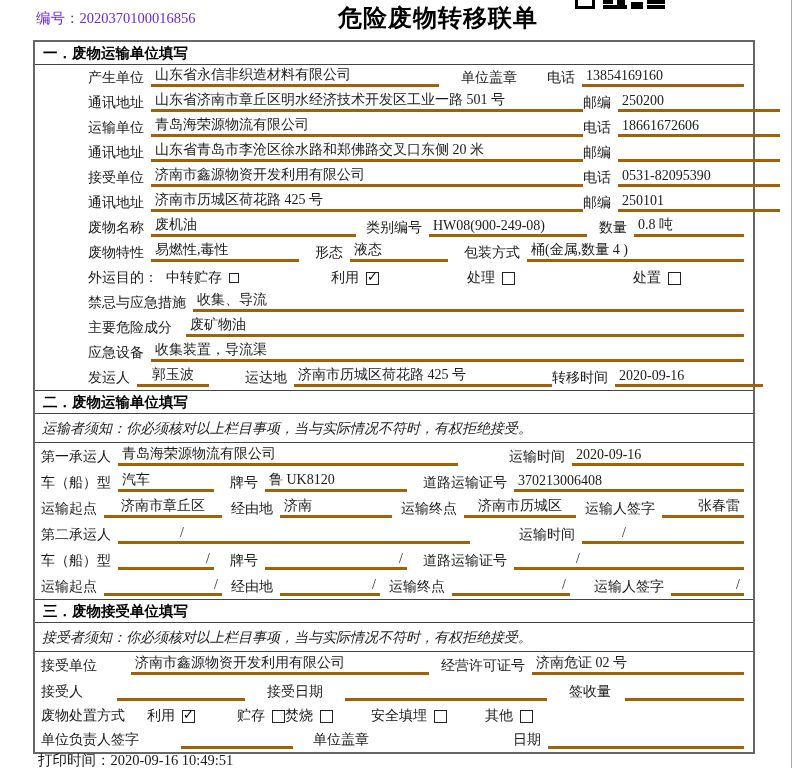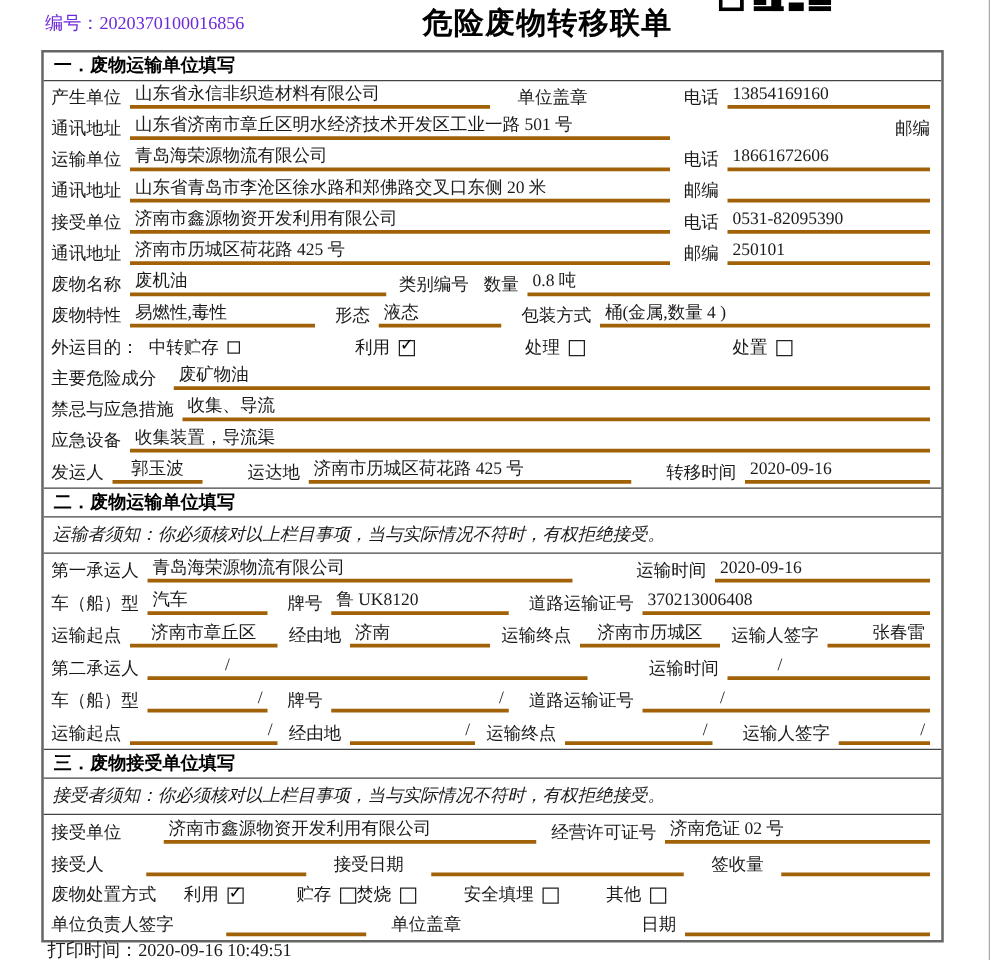"产生单位" .sec-1 .row { margin-left: none -> 47px }
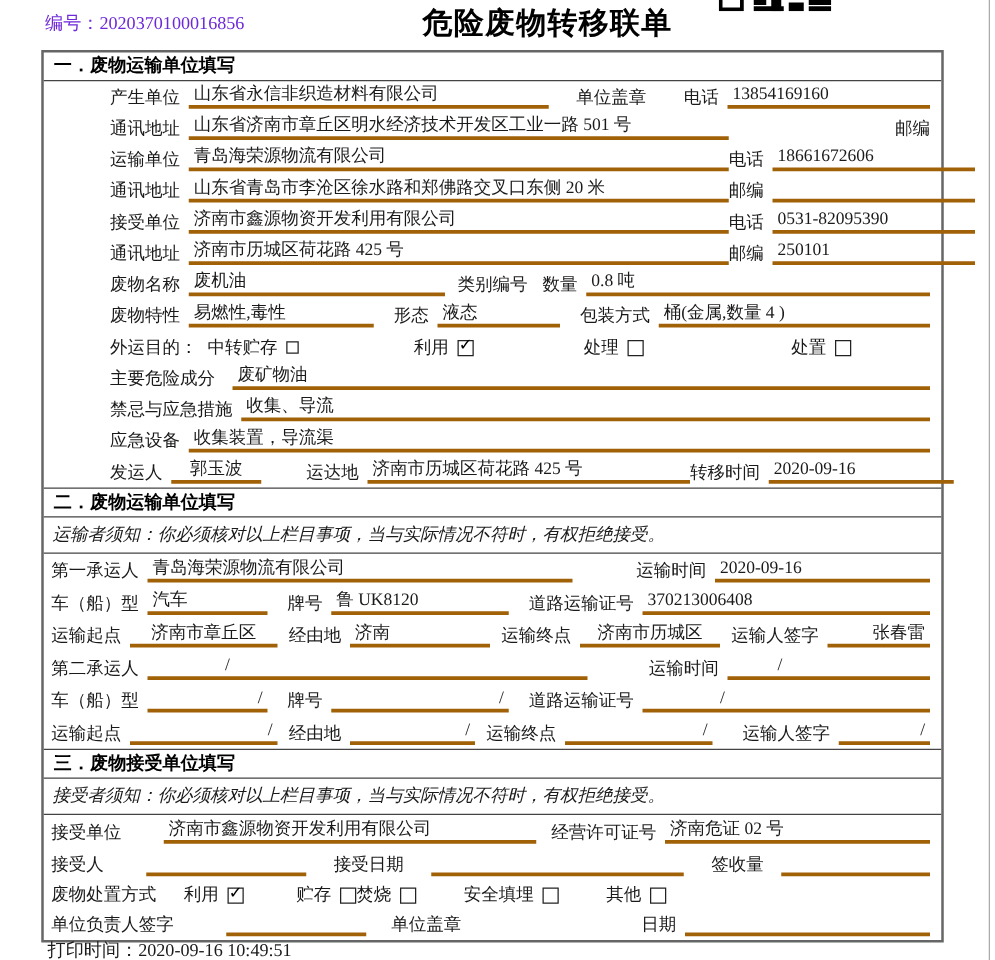"250200" span.val { html: none -> <span>250200</span> }
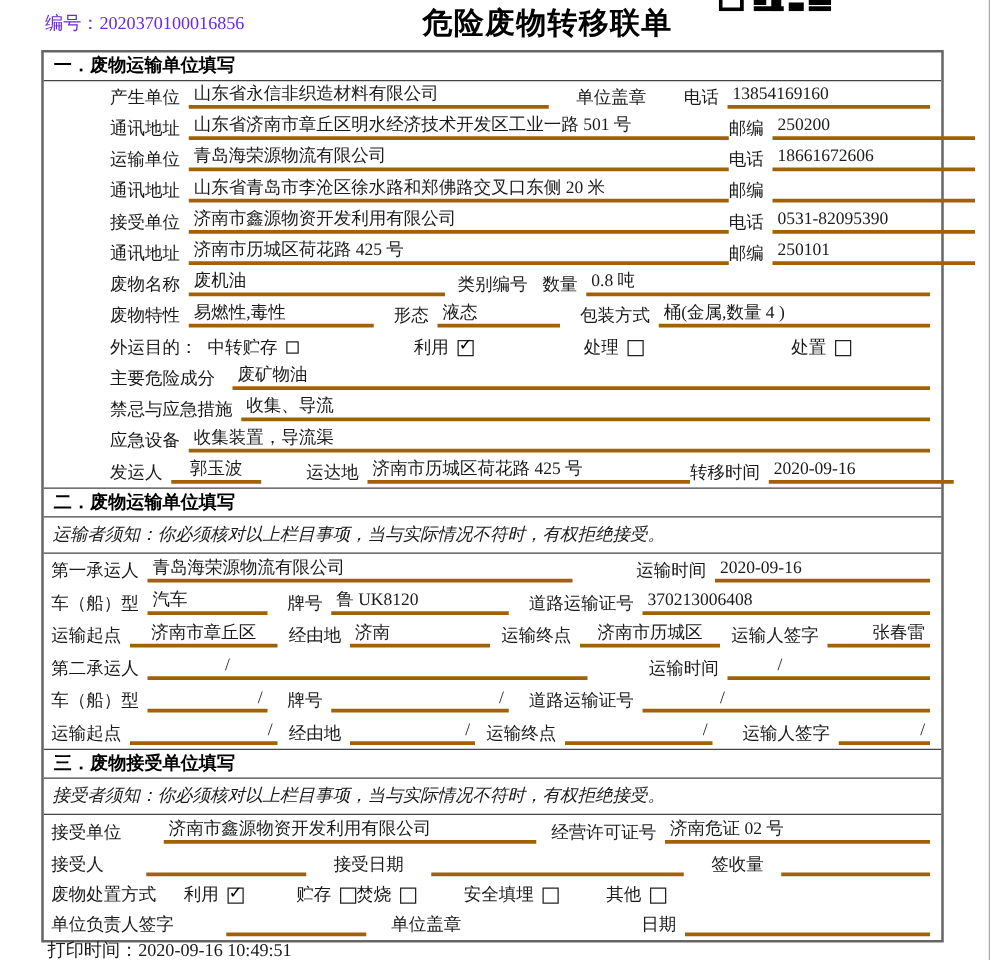"HW08(900-249-08)" span.val { html: none -> <span>HW08(900-249-08)</span> }
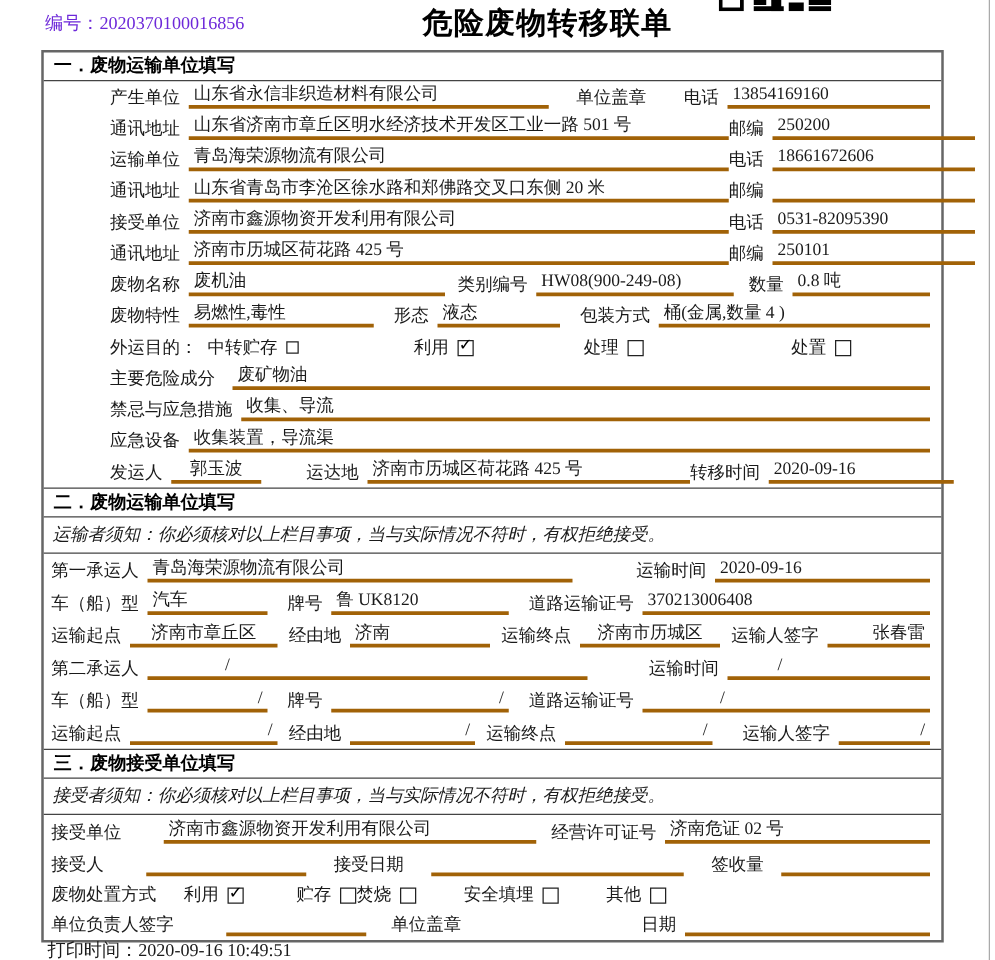"主要危险成分" div.row { order: before "禁忌与应急措施" -> after "禁忌与应急措施" }
